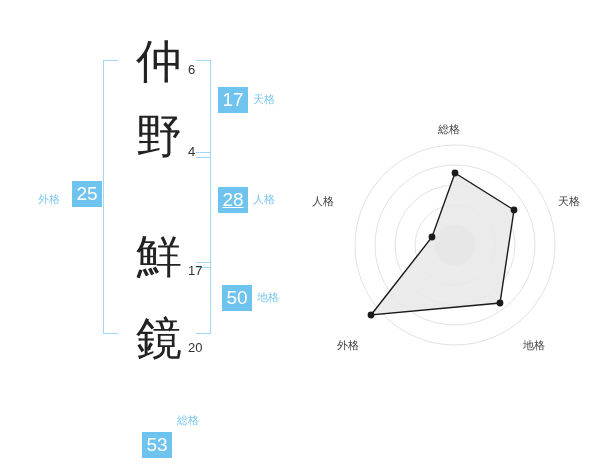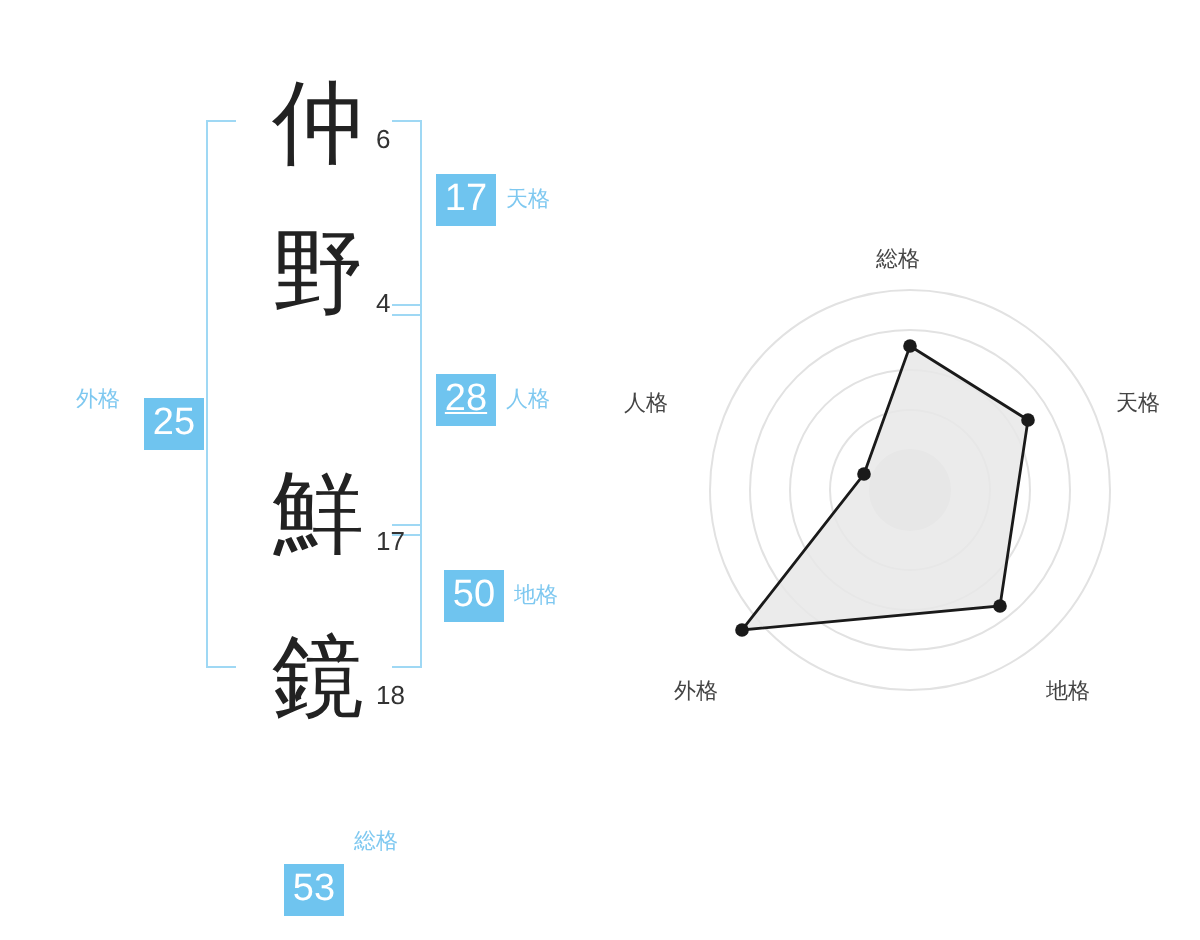"25" div.badge { top: 199px -> 181px }
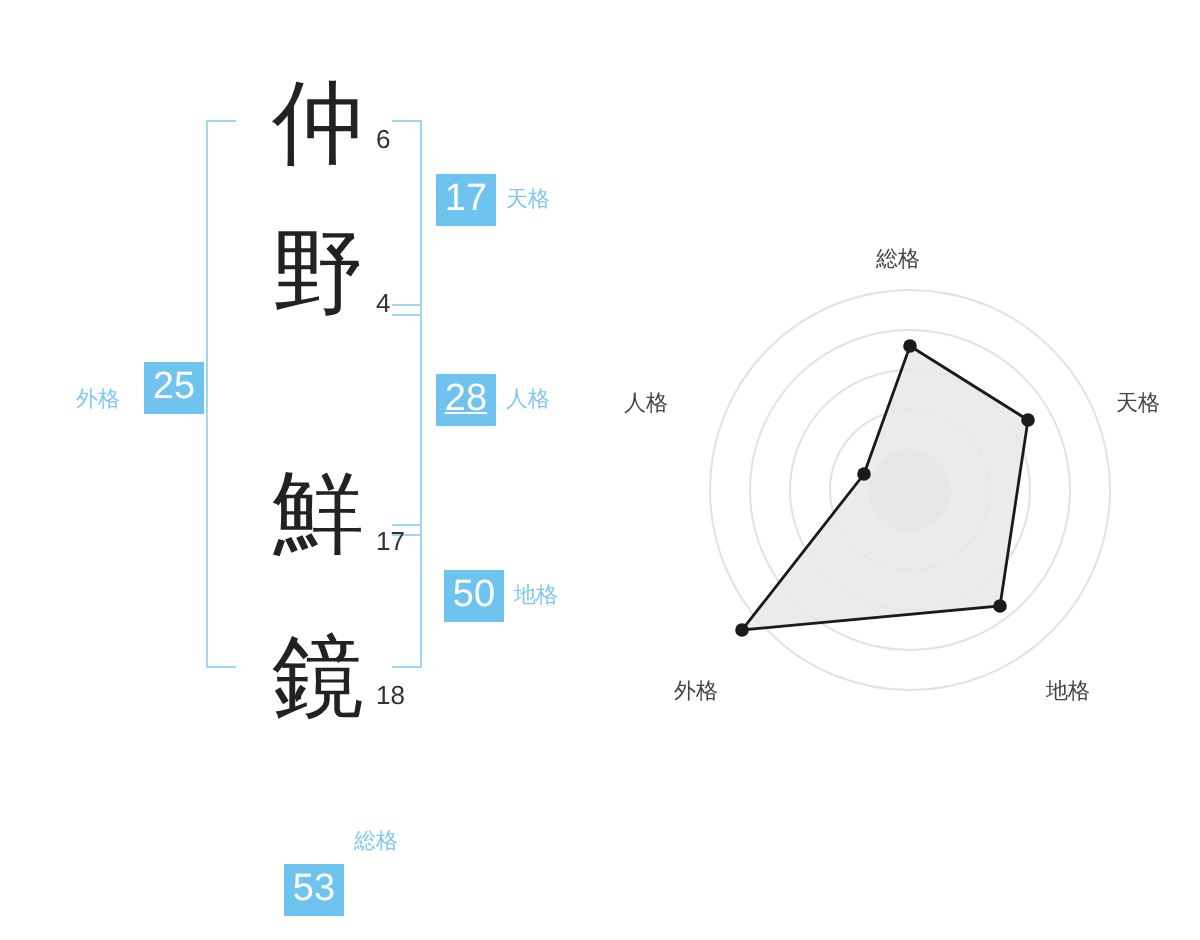"18" div.kanji-stroke { text: 18 -> 20 }
